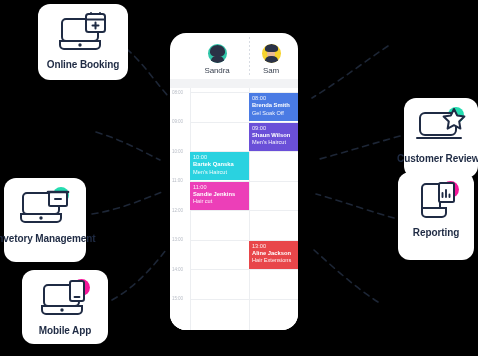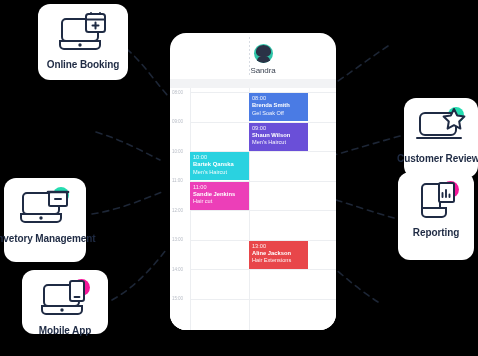"Sandra" .phone { width: 166px -> 128px }
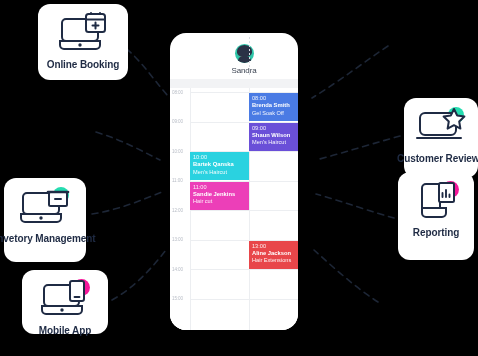"Sam" div.head-col { html: none -> <div> <div> <span></span> <span></span> <span></span> </div> <div>Sam</div> </div> }
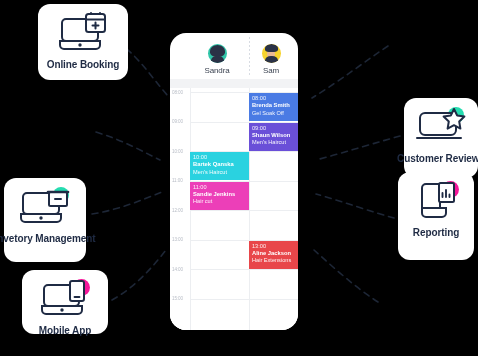"Mobile App" #card-mobile { height: 64px -> 74px }
